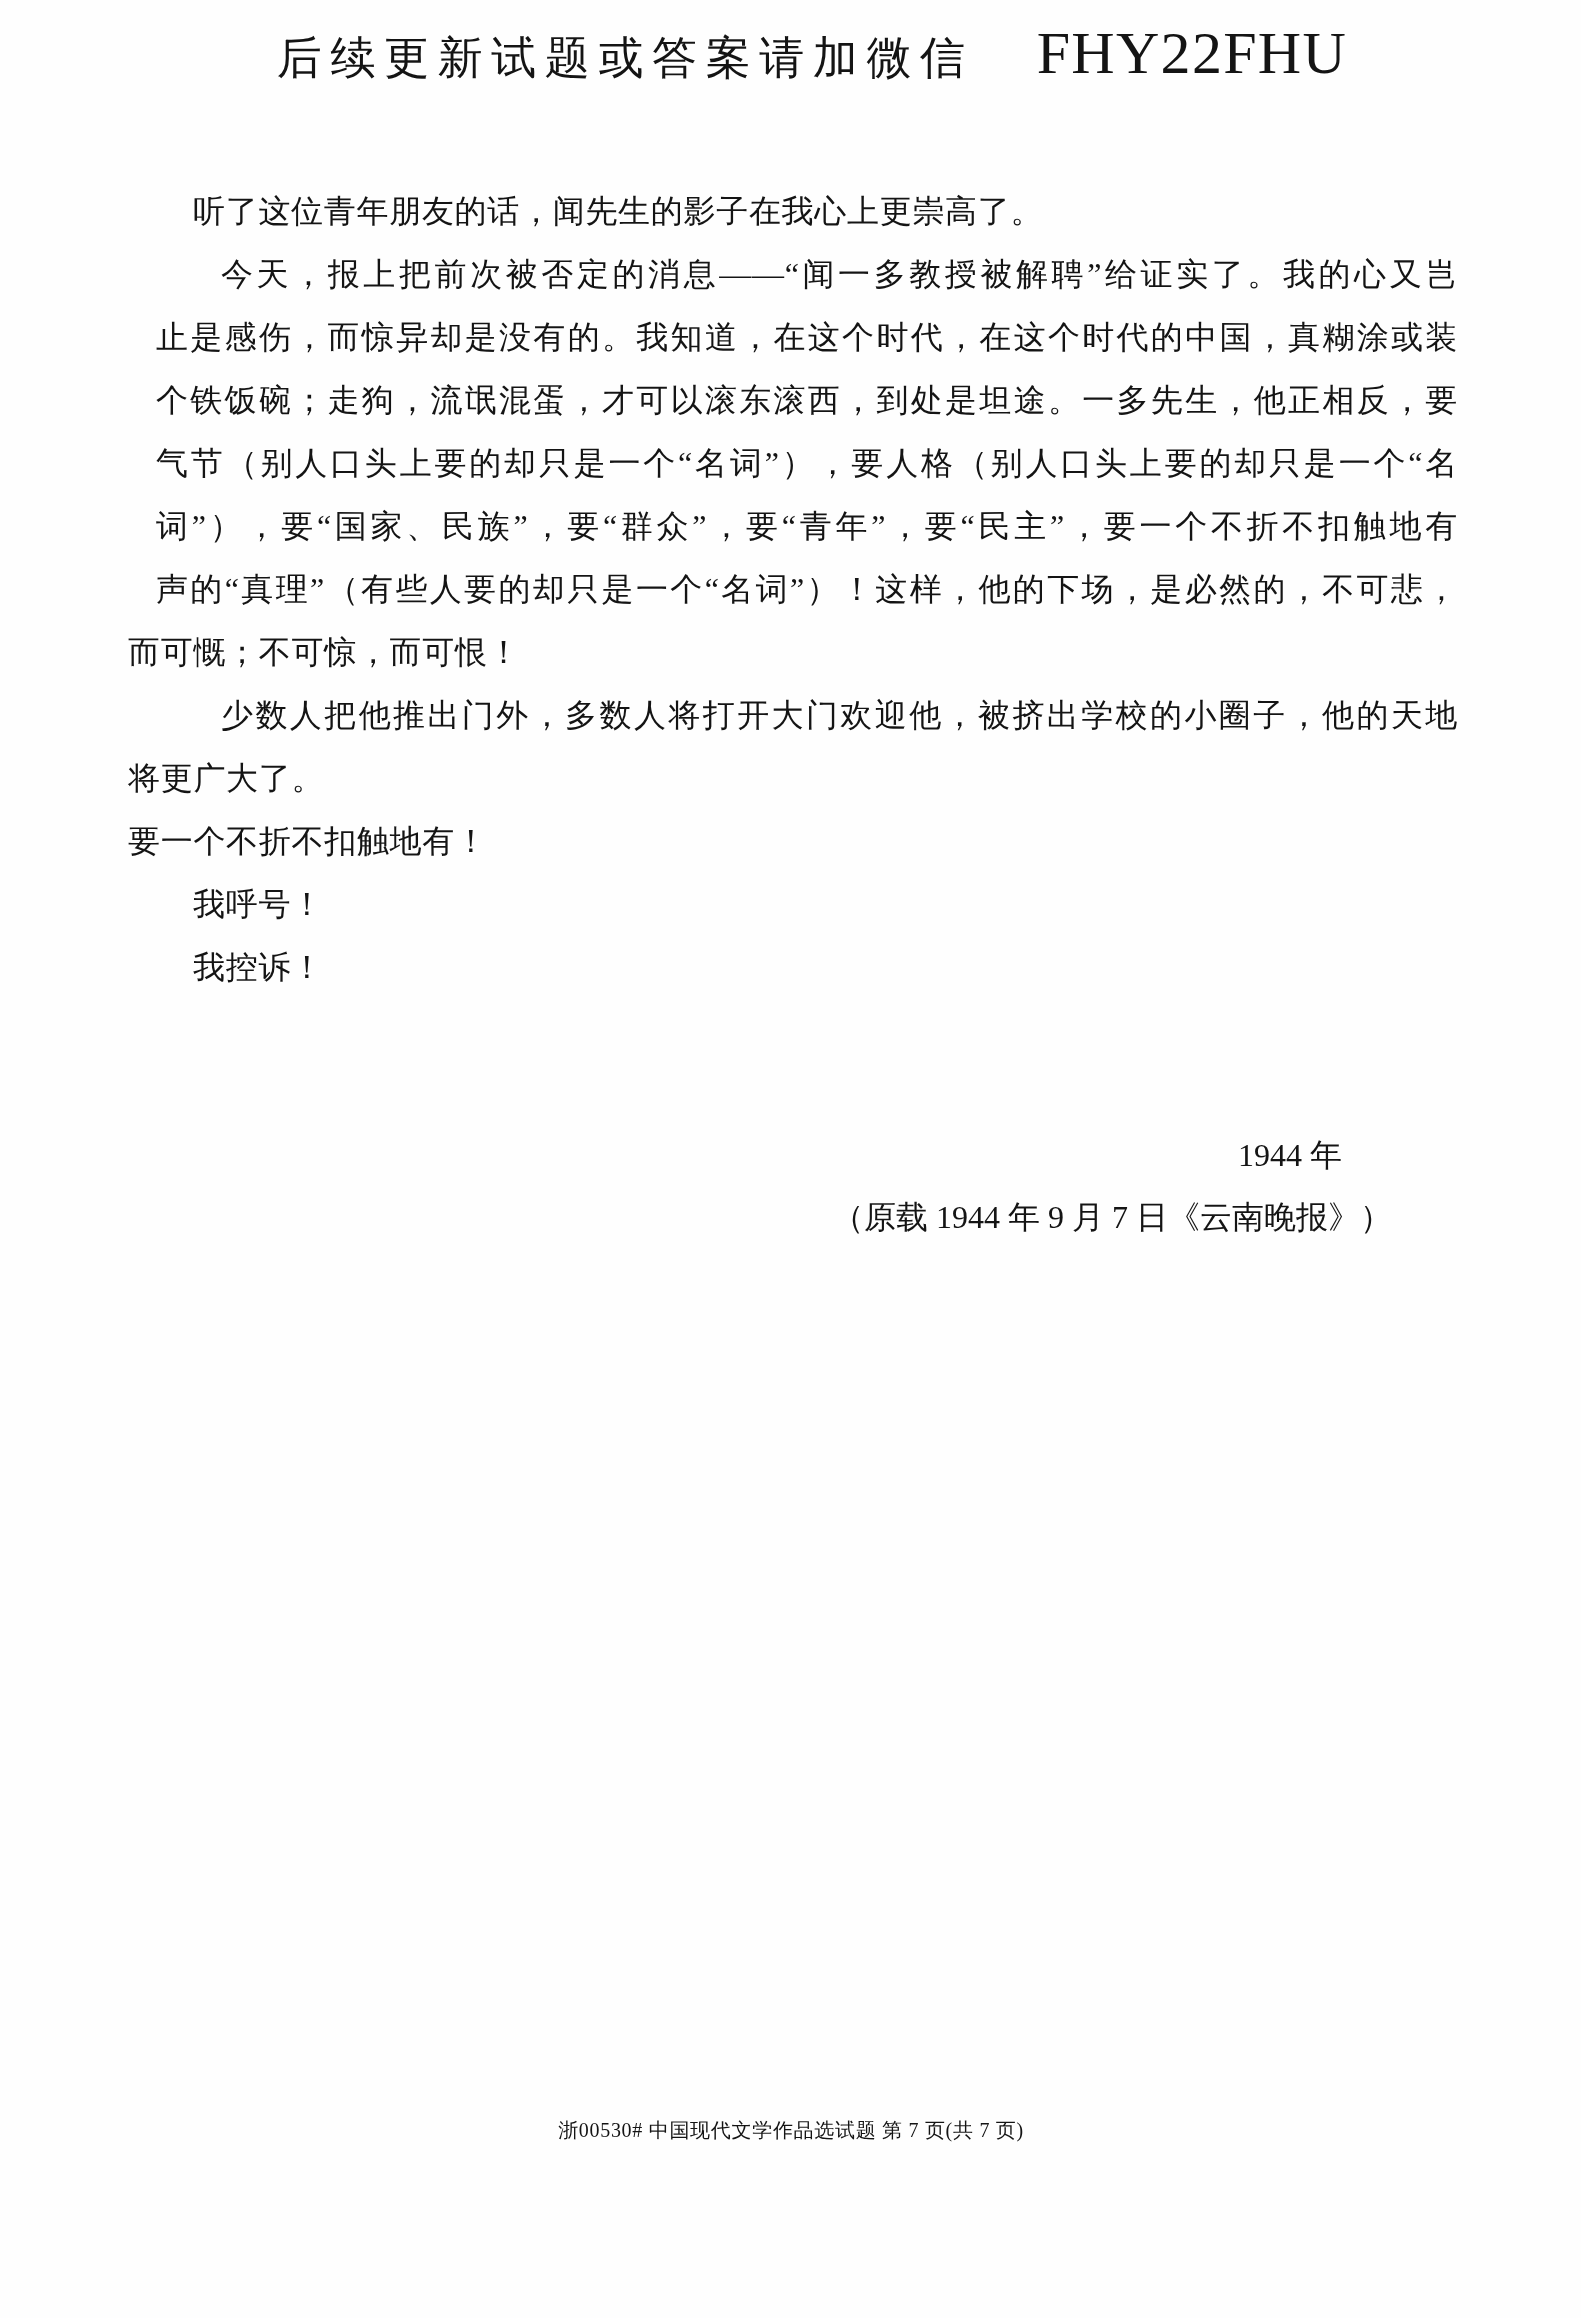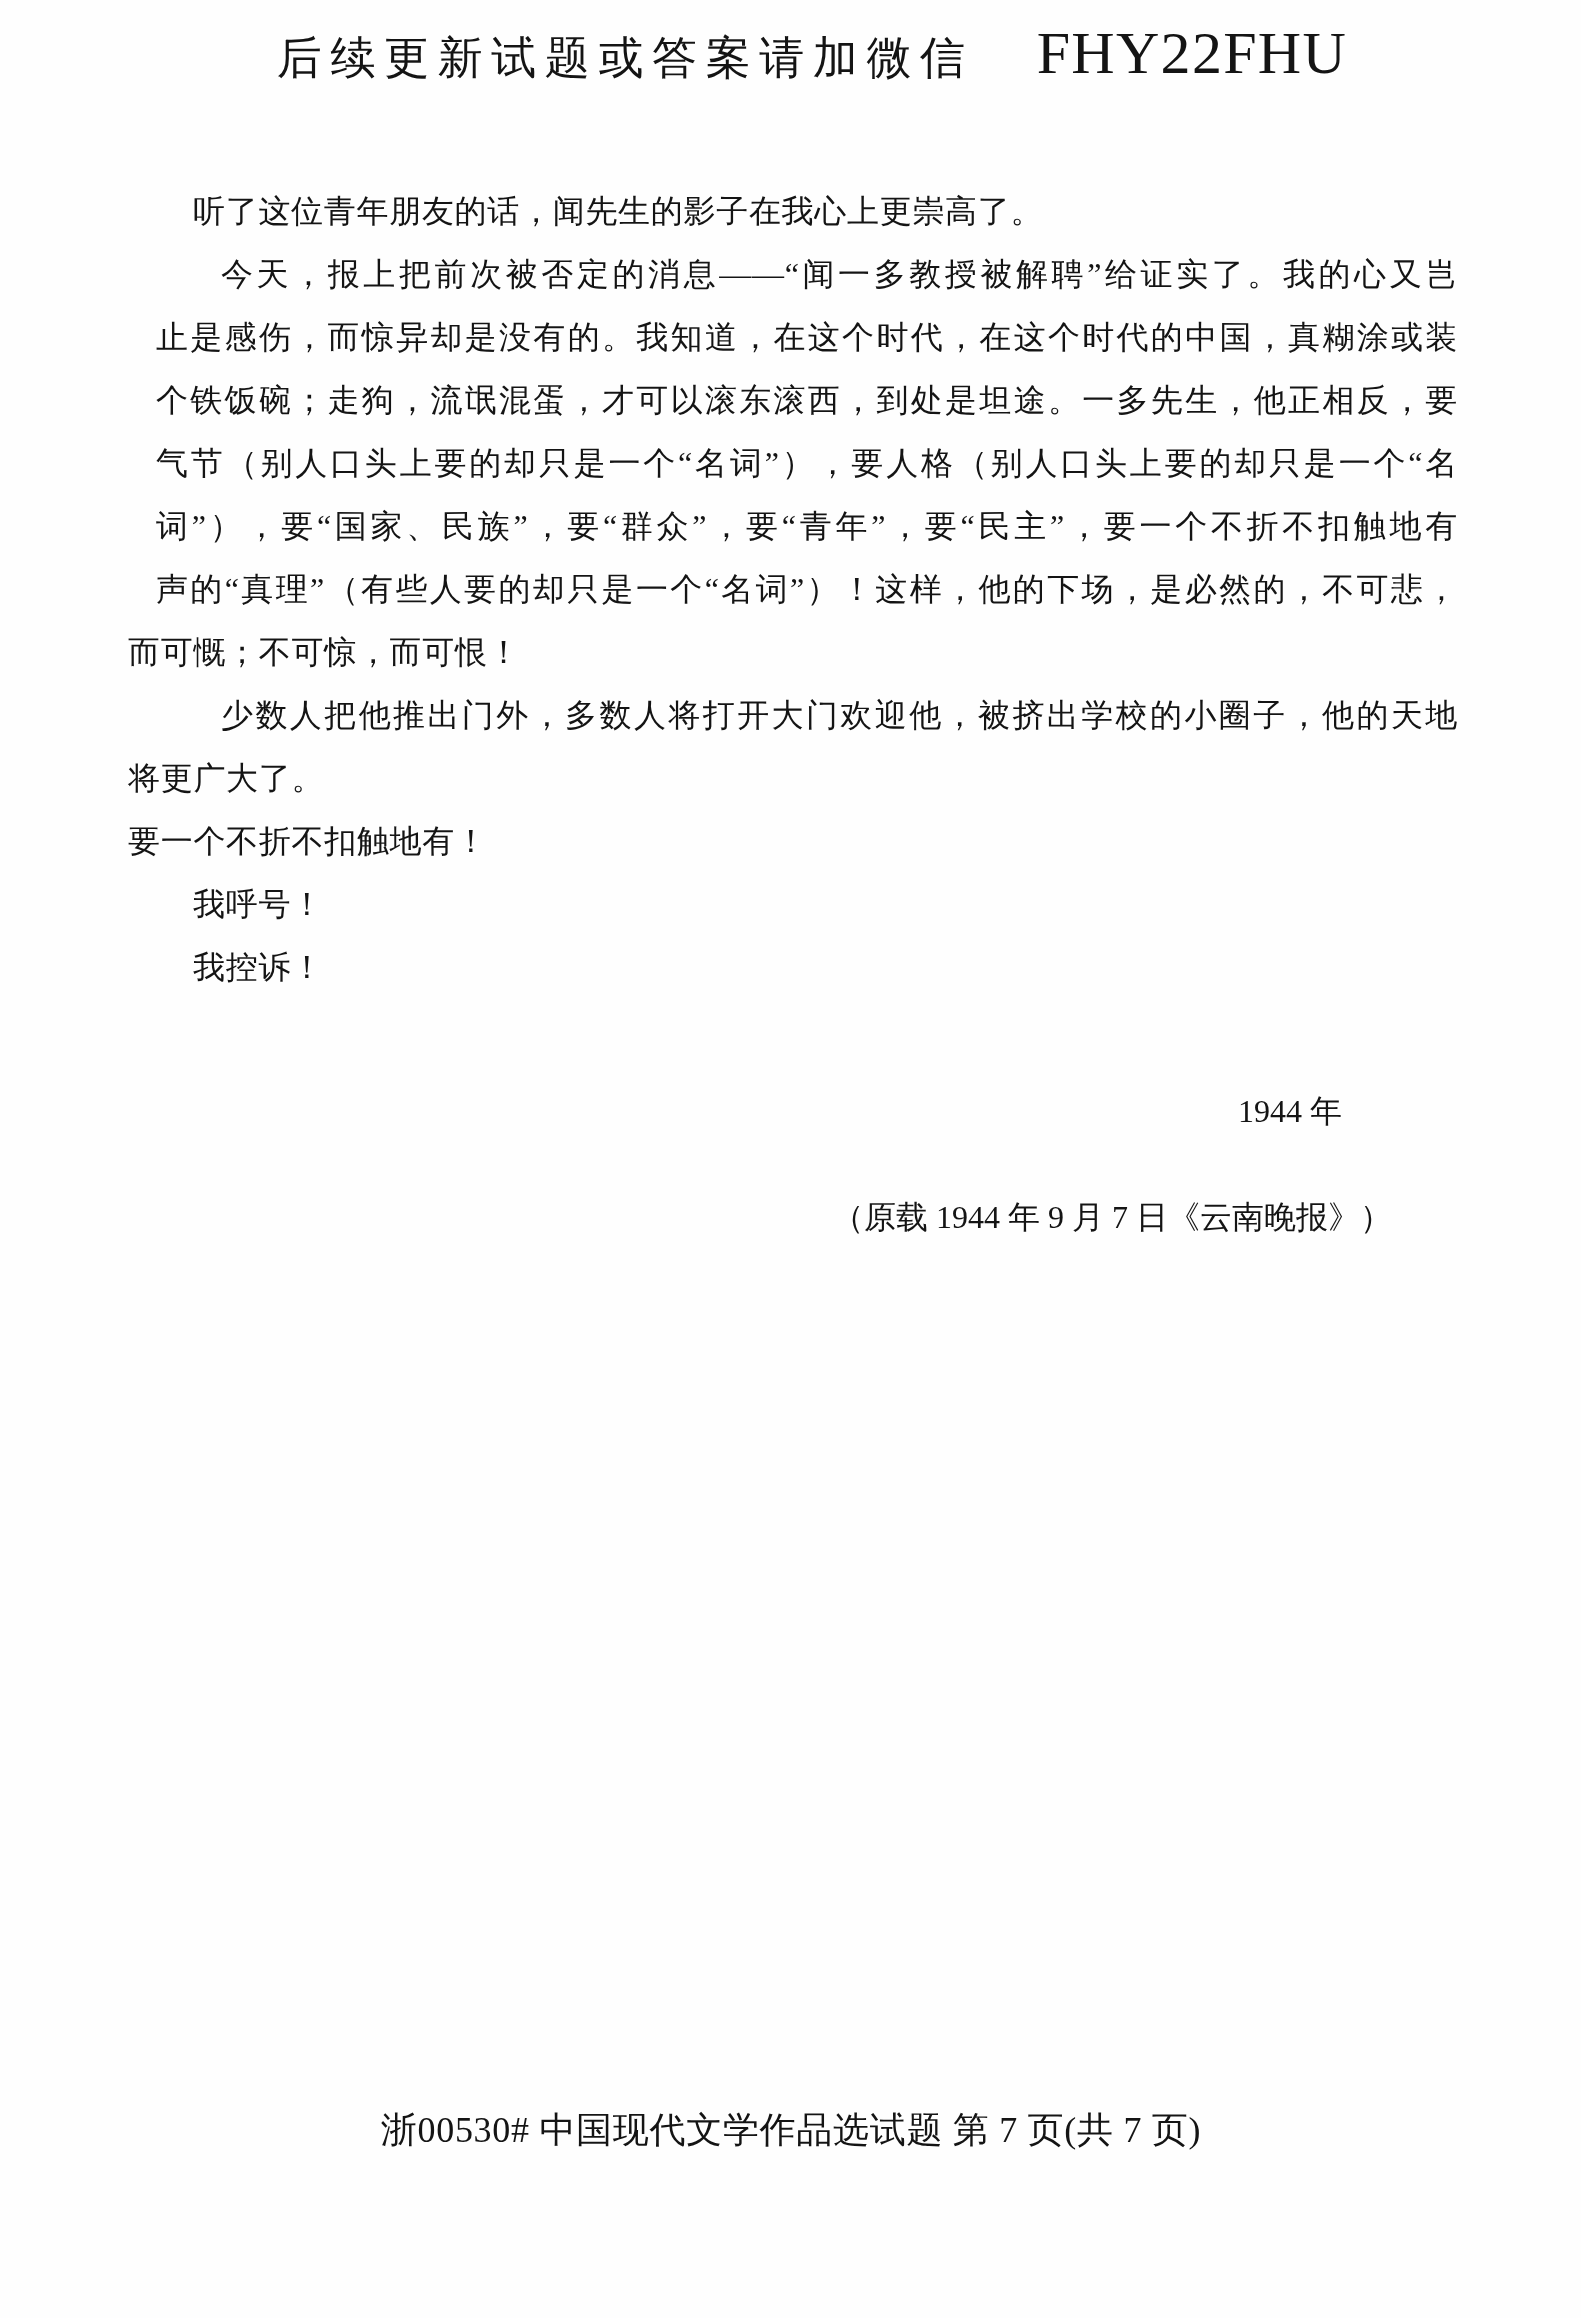"1944 年" .byline-year { top: 1080px -> 1124px }
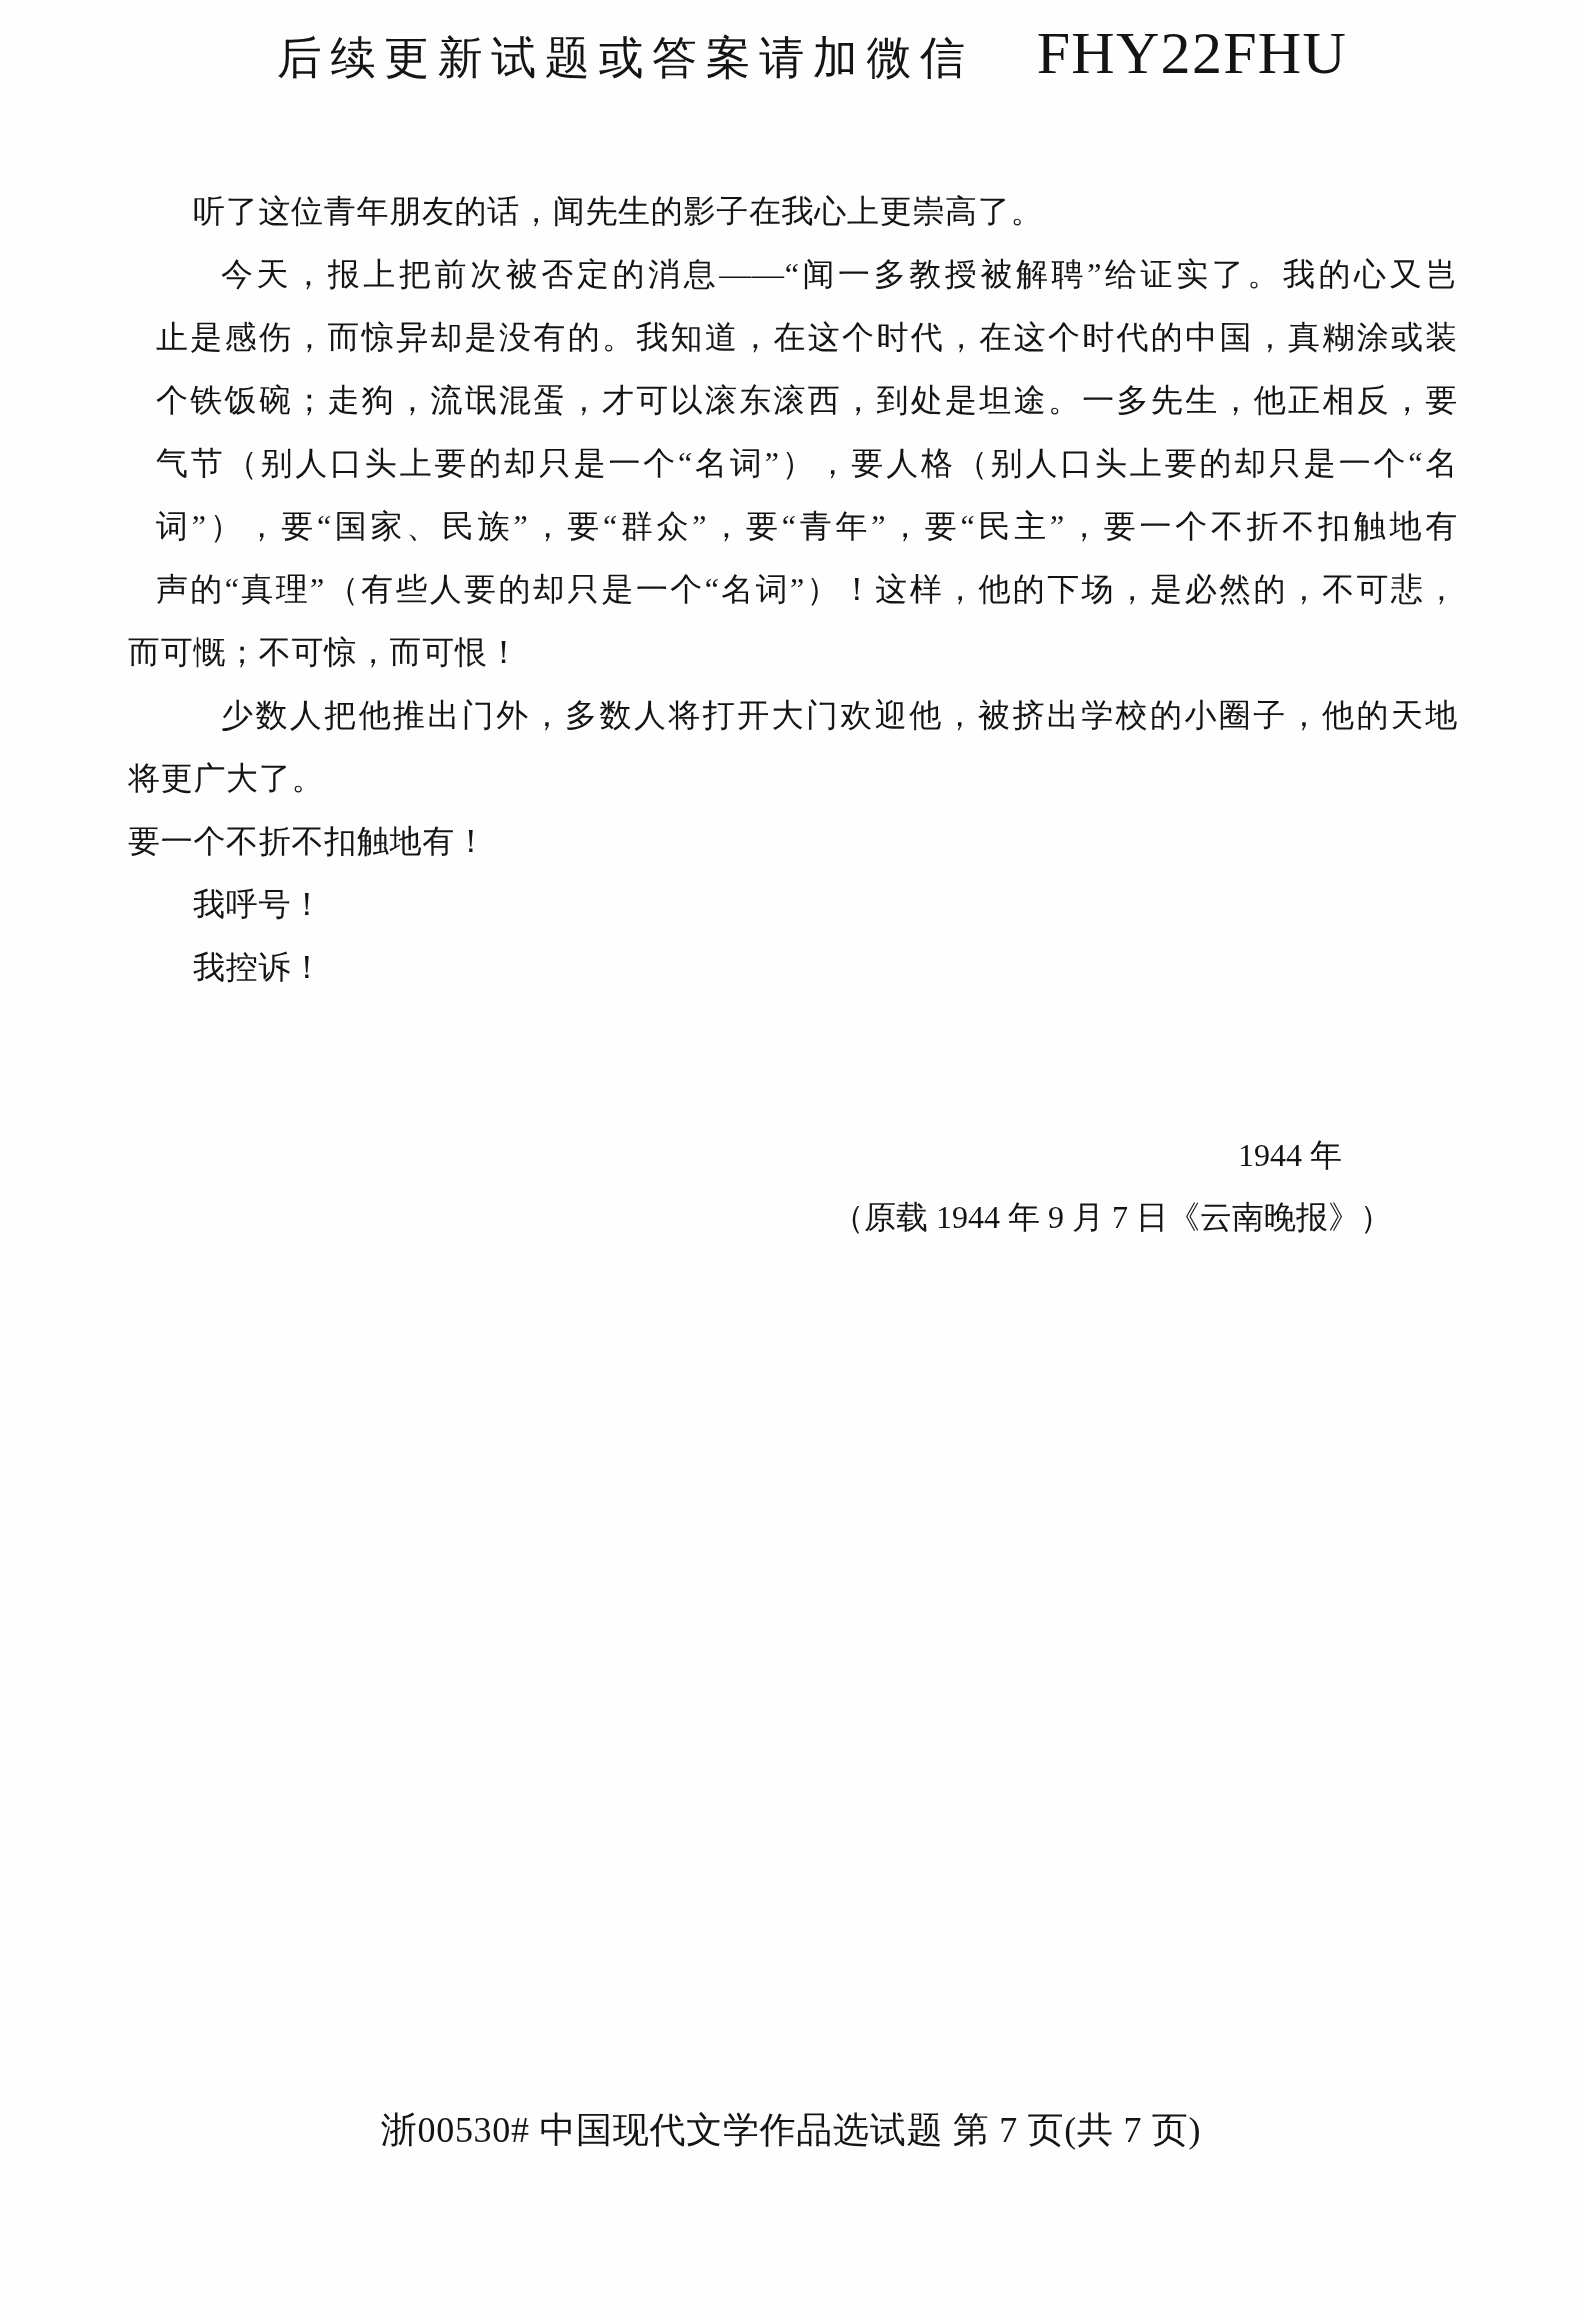"浙00530# 中国现代文学作品选试题 第 7 页(共" .footer { font-size: 36px -> 20px }
